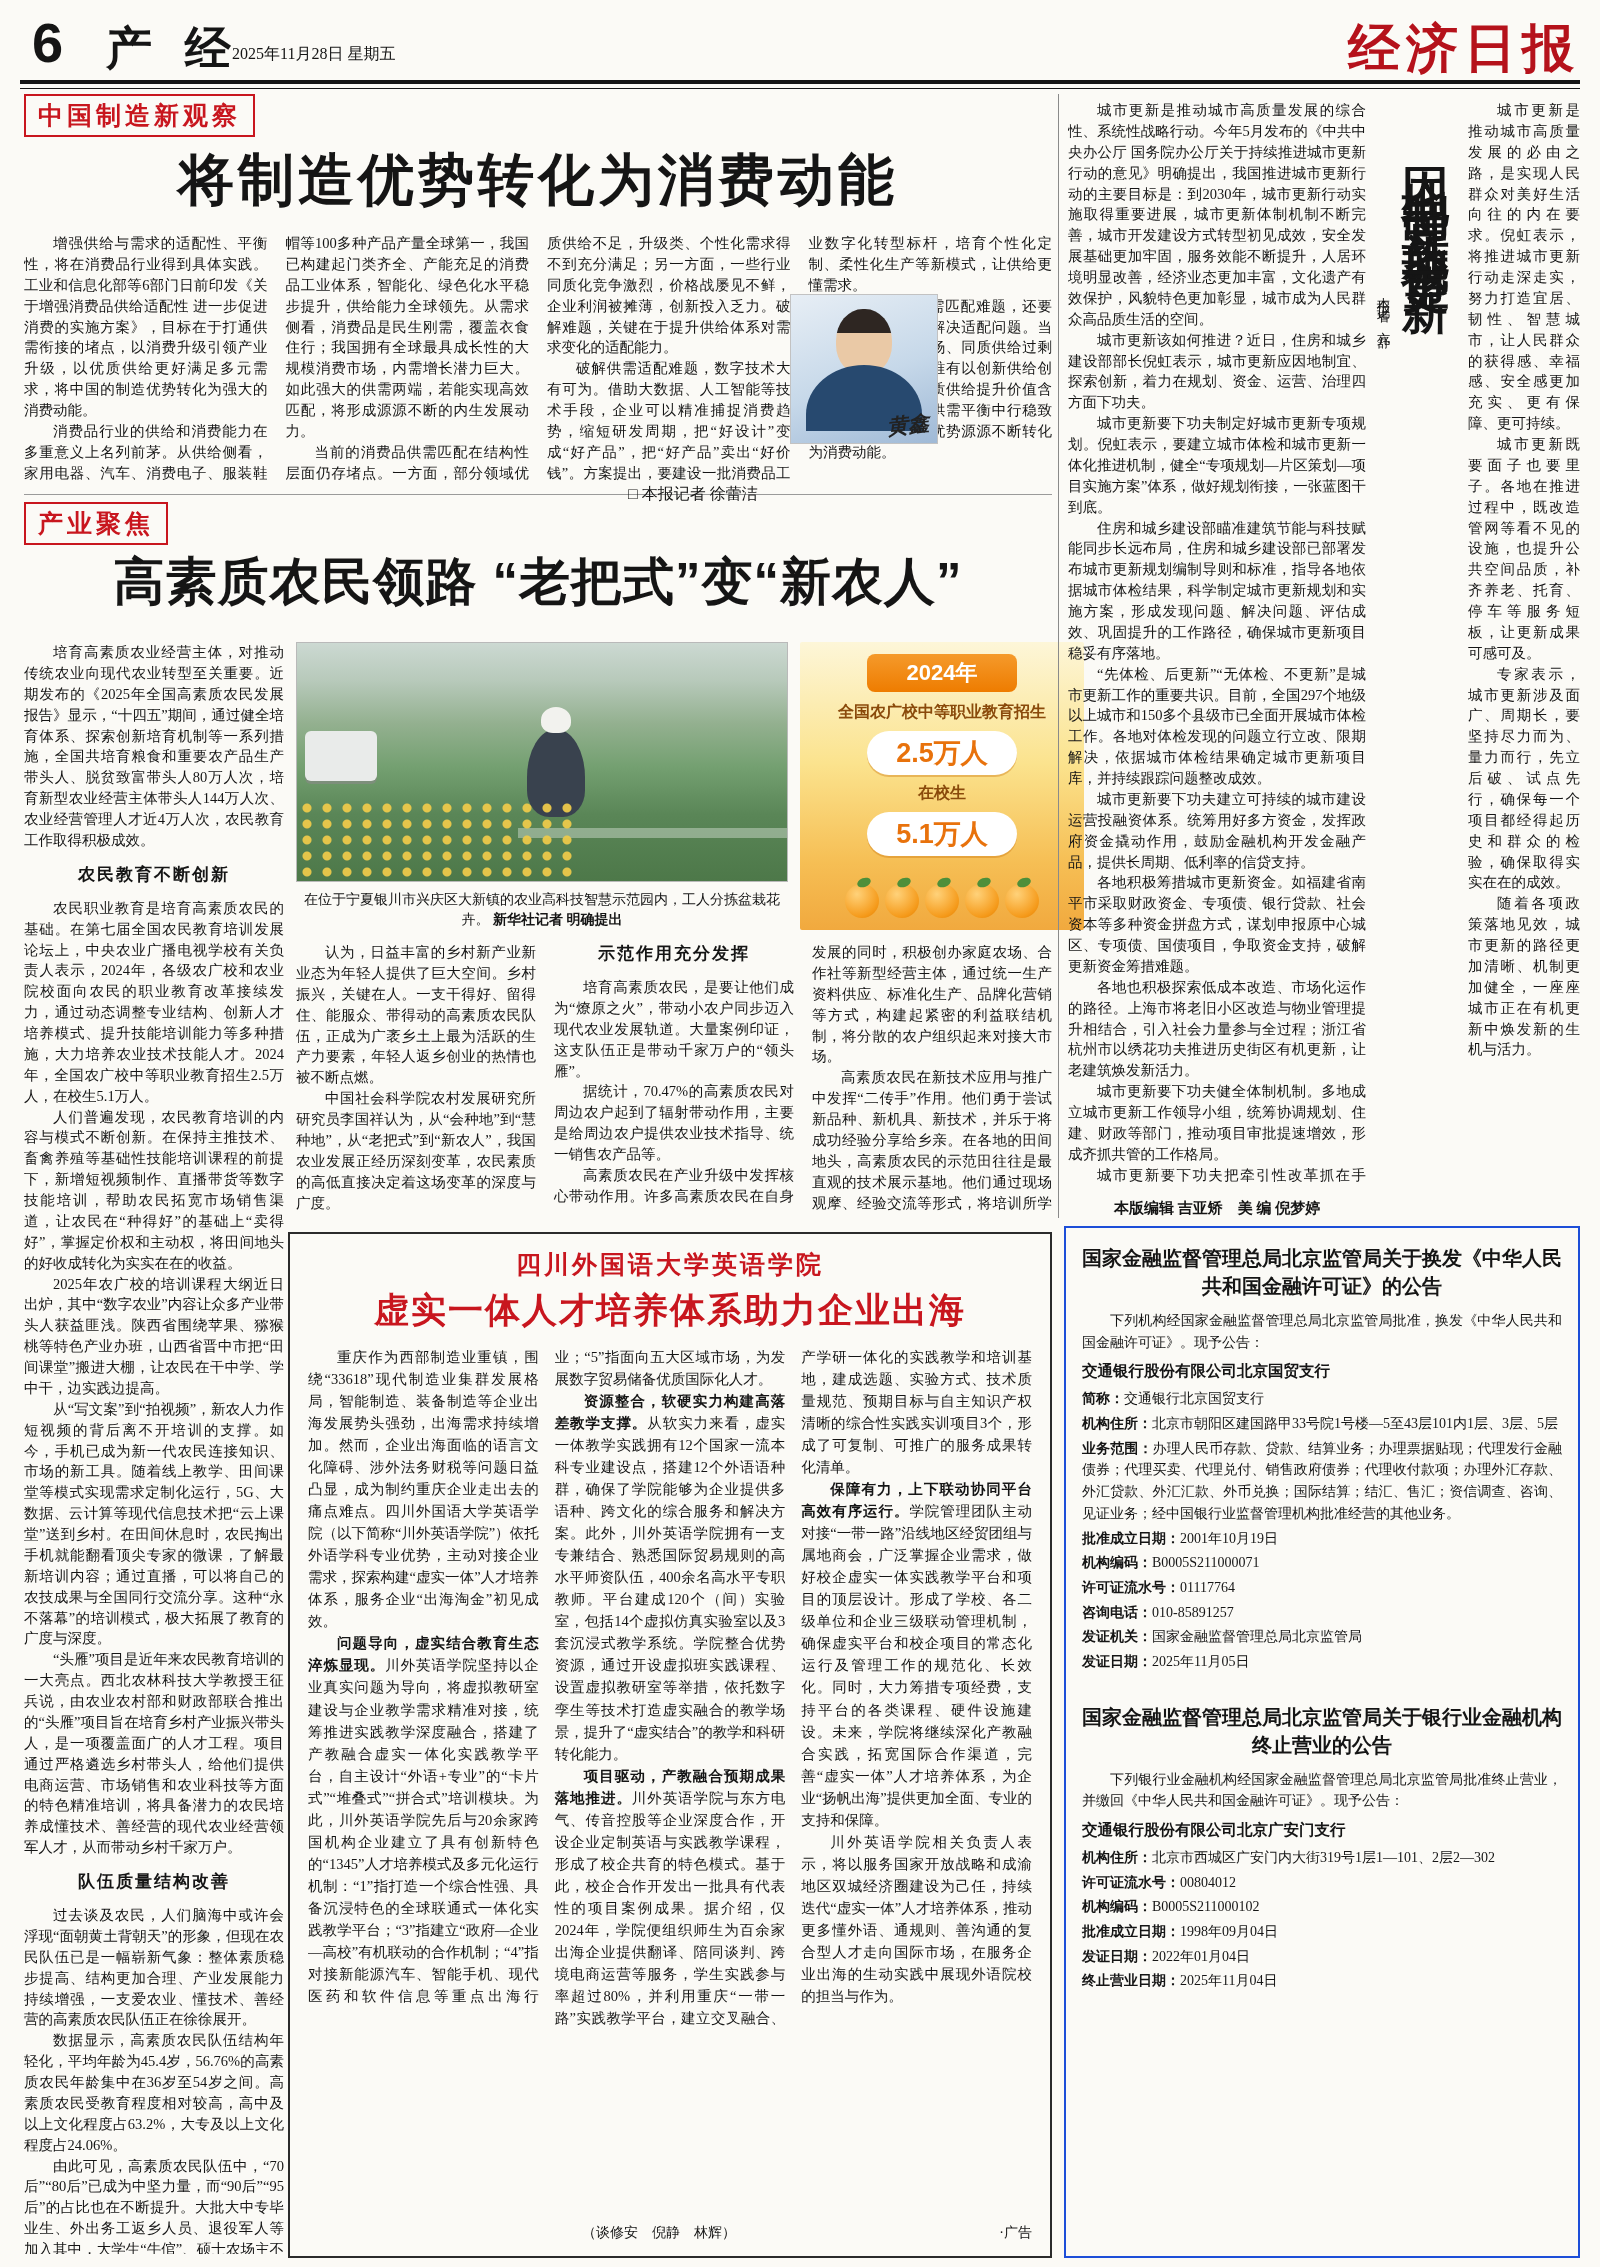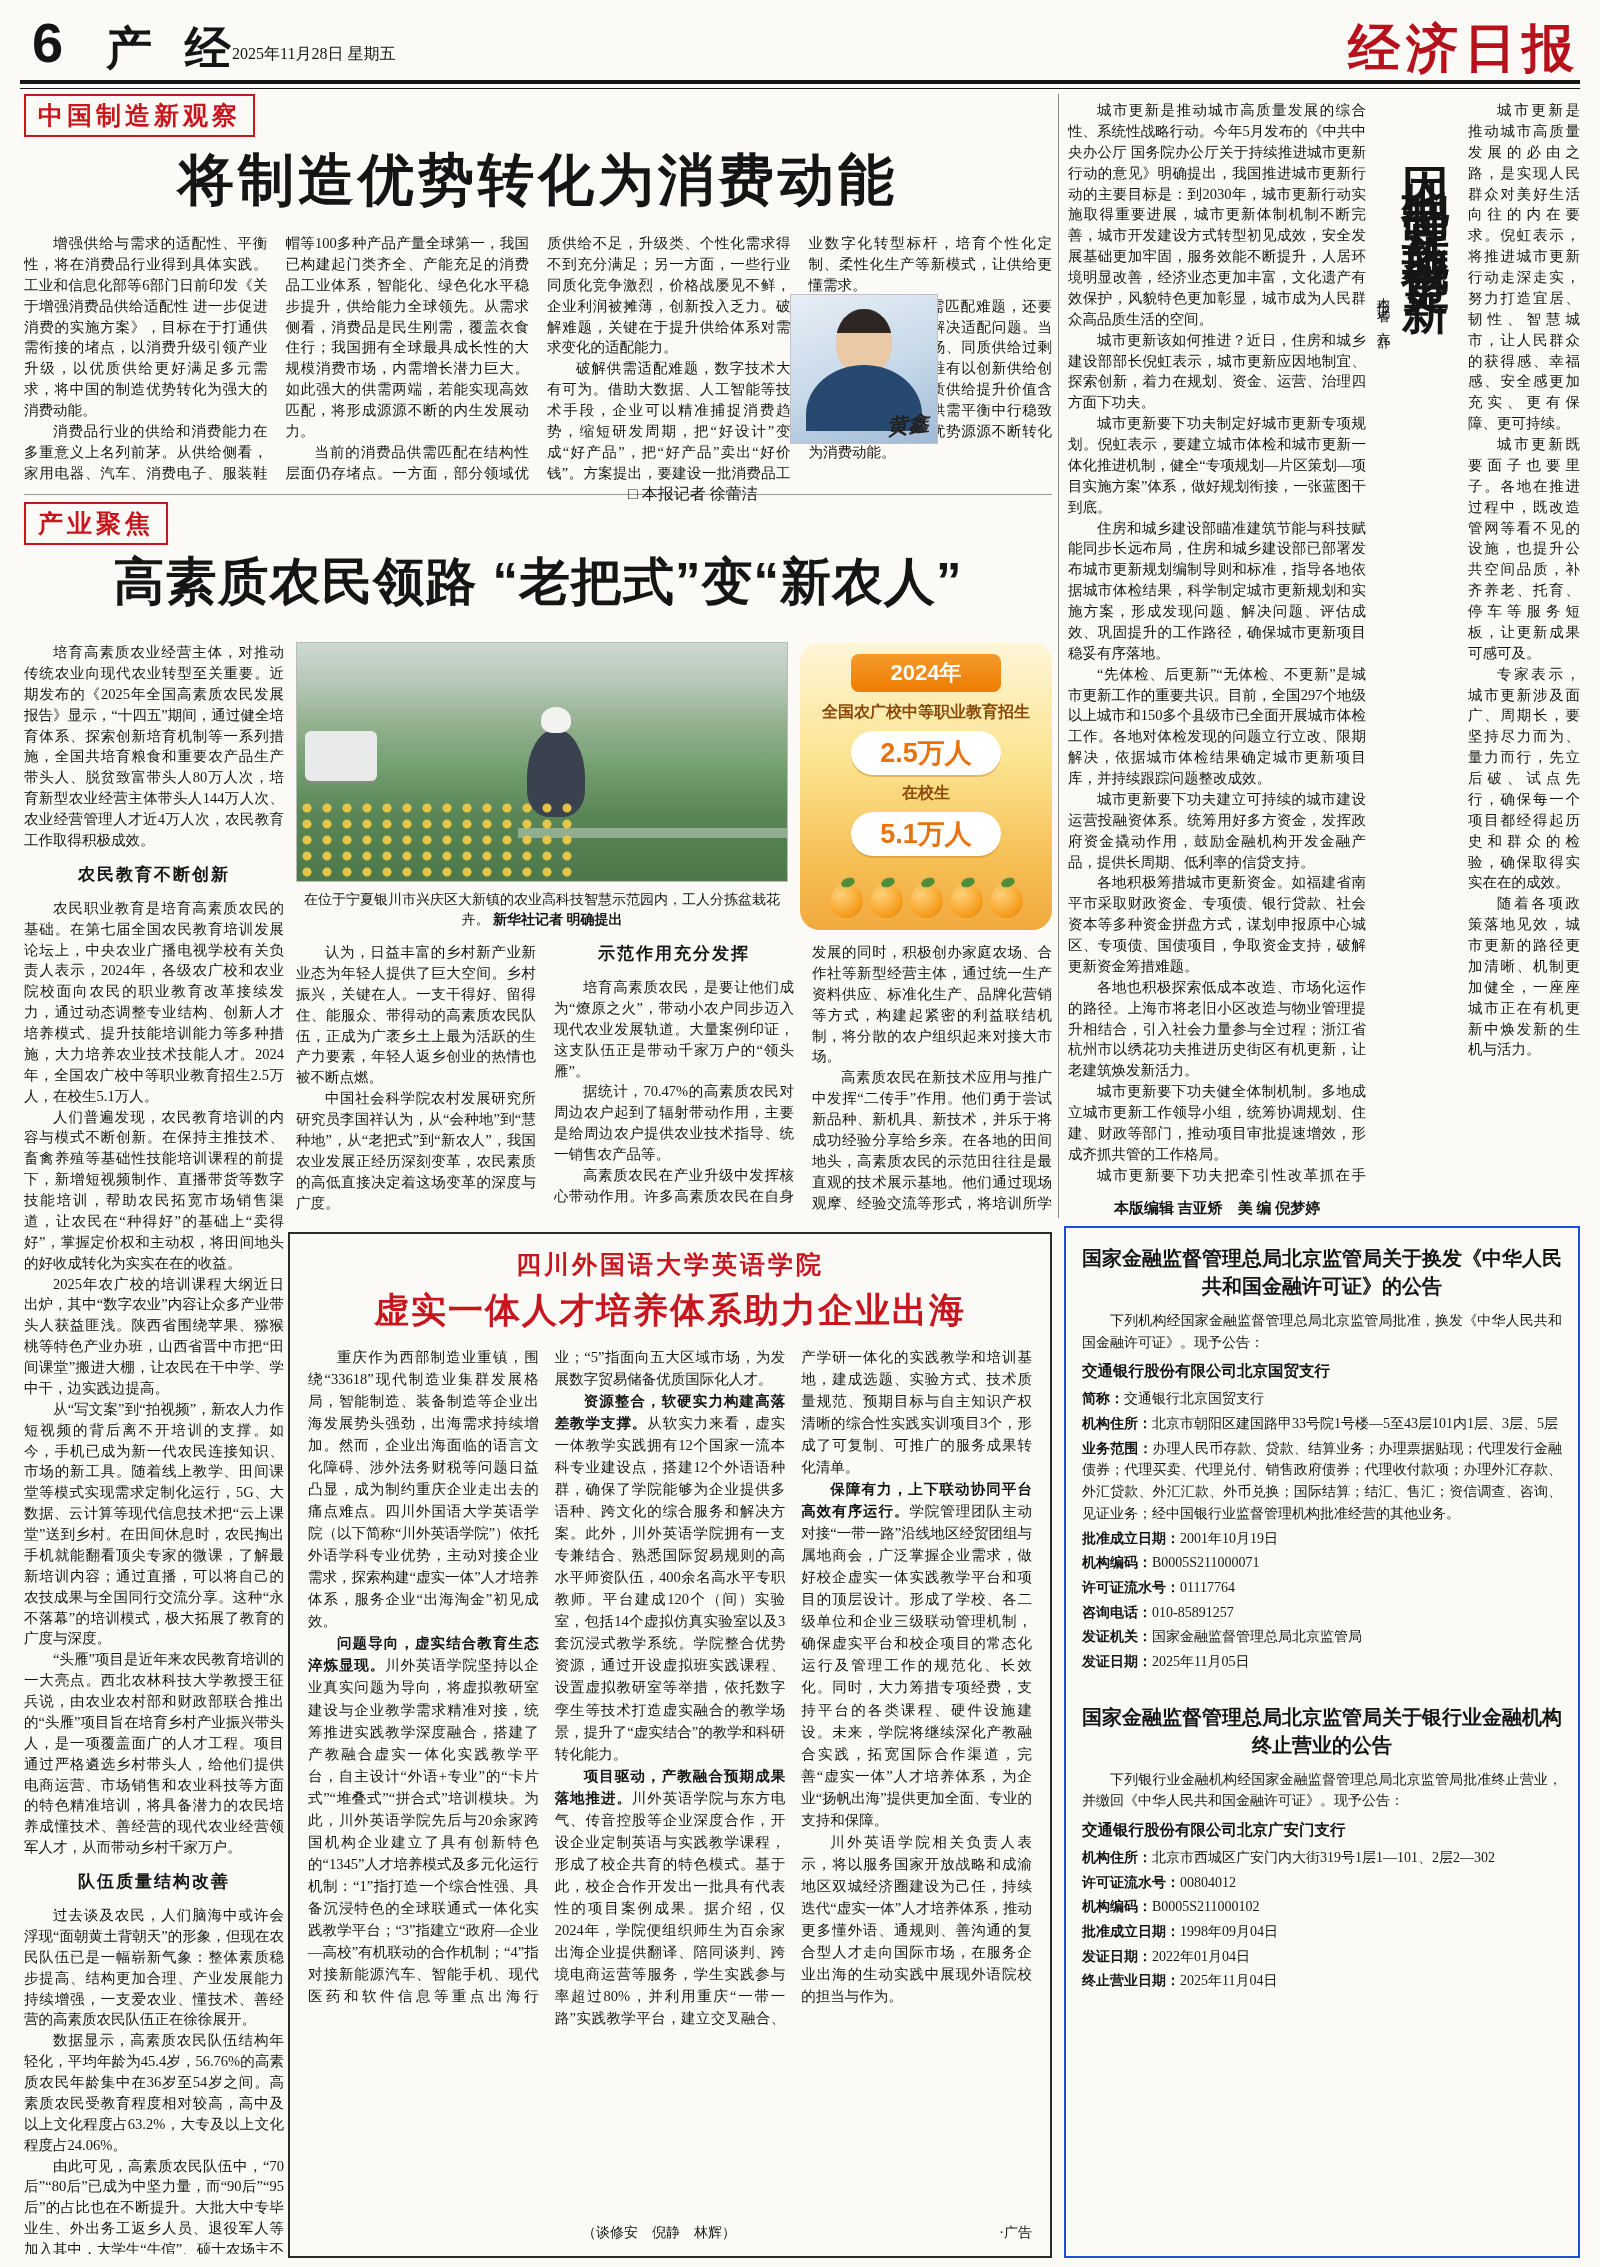"2024年" .infographic { border-radius: 20px -> 2px; width: 252px -> 284px }
